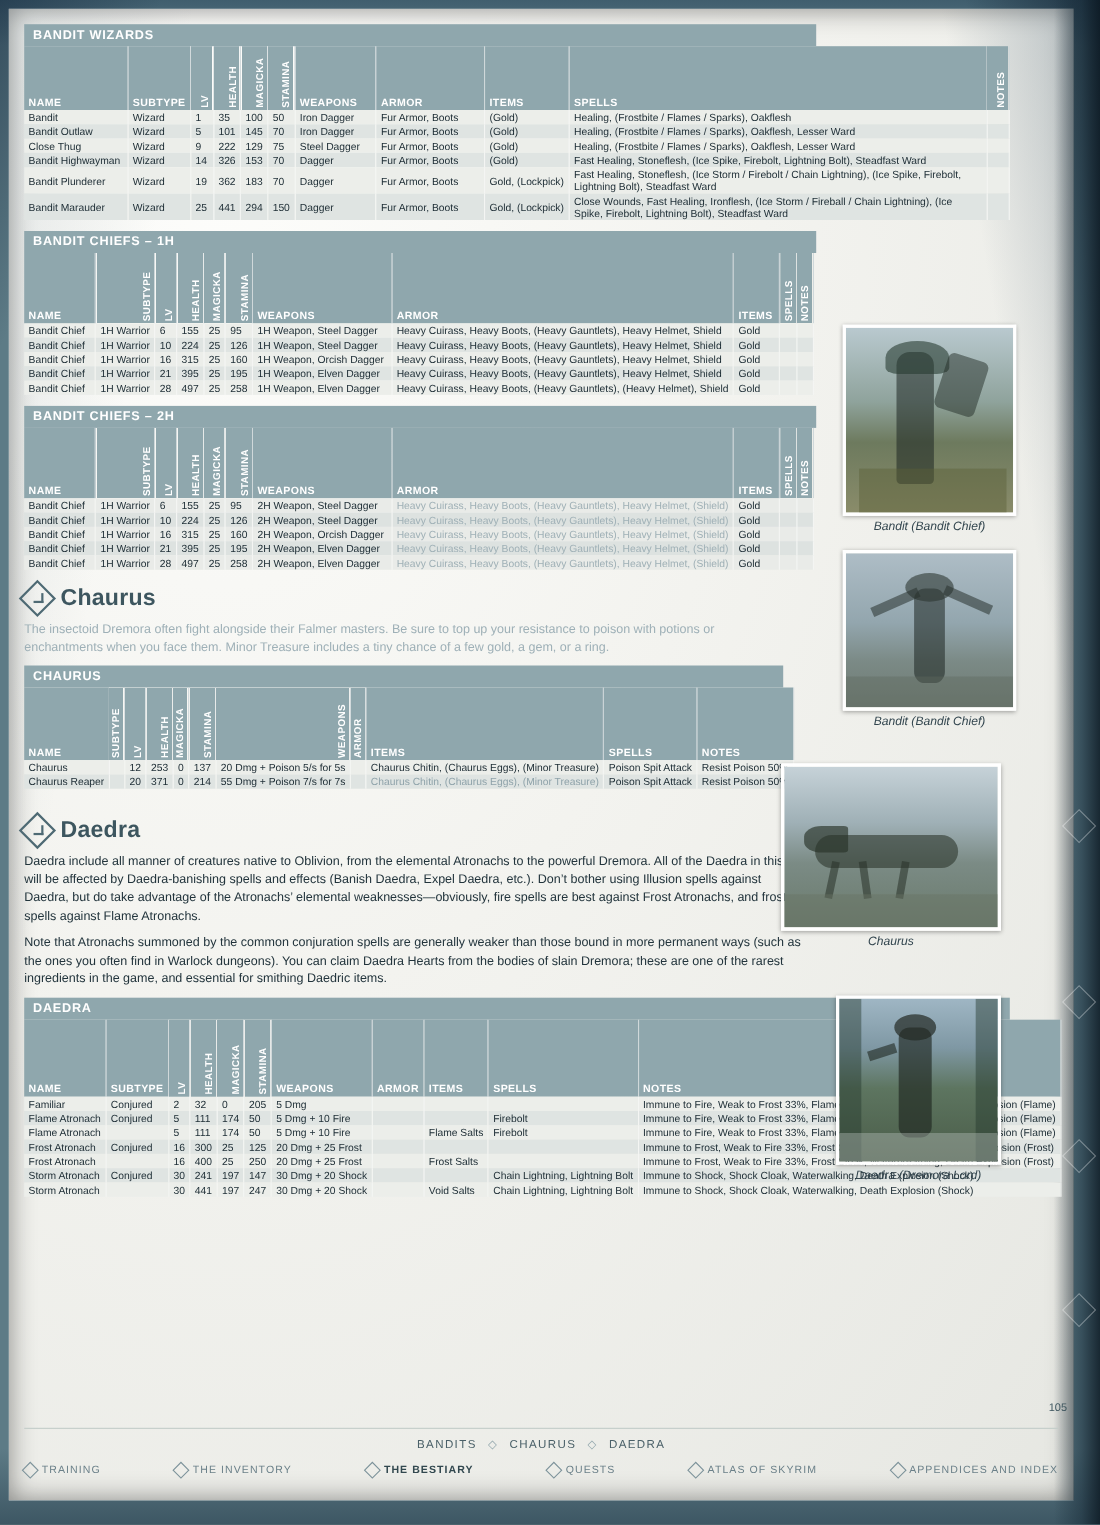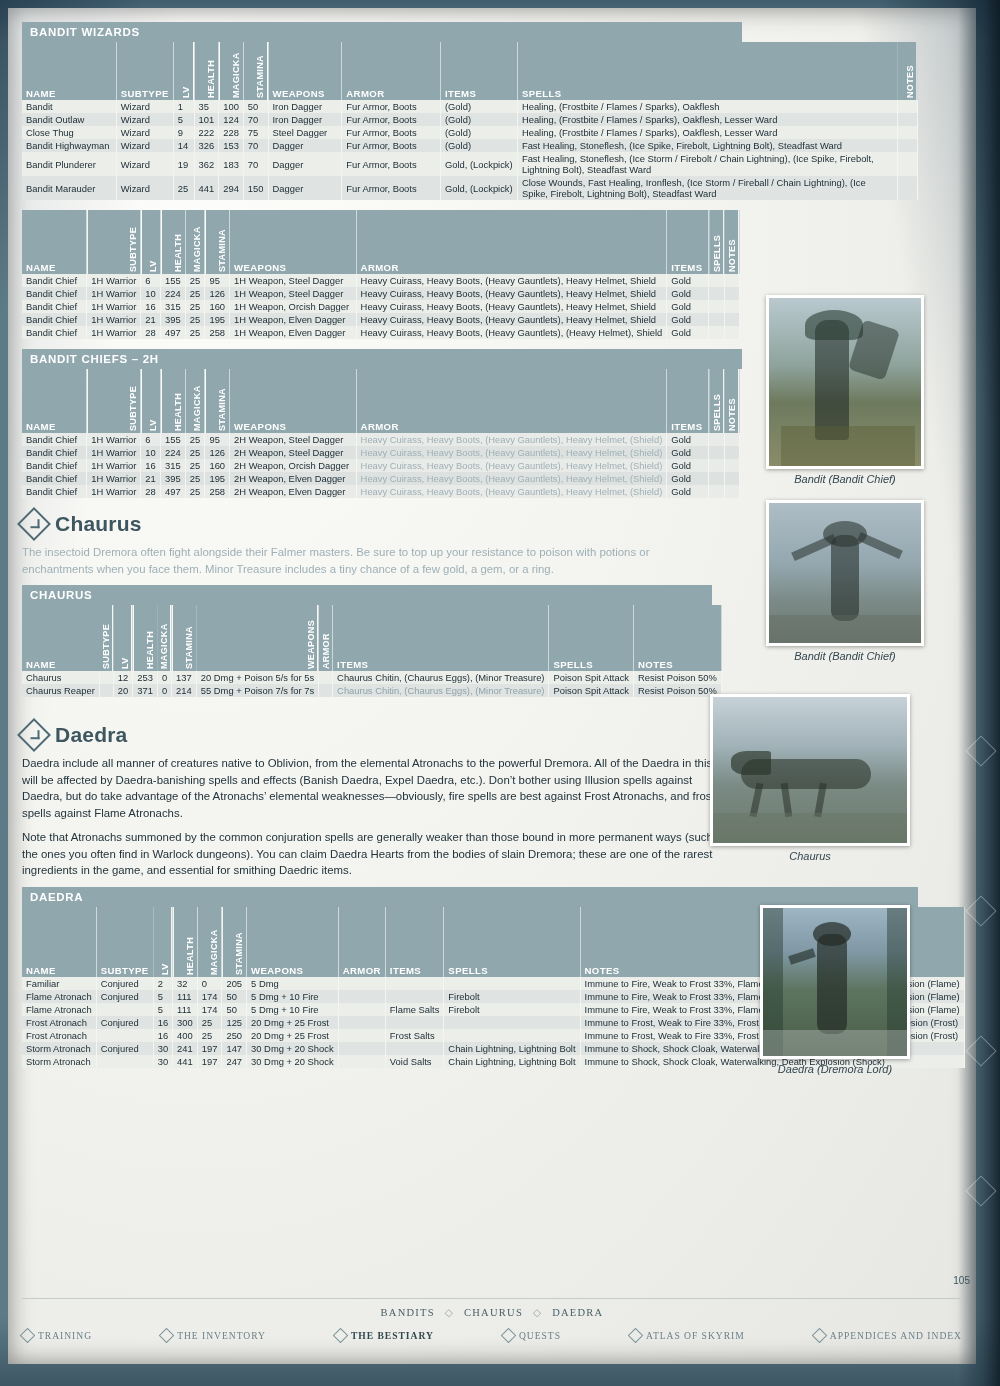"124" td { text: 124 -> 145 }
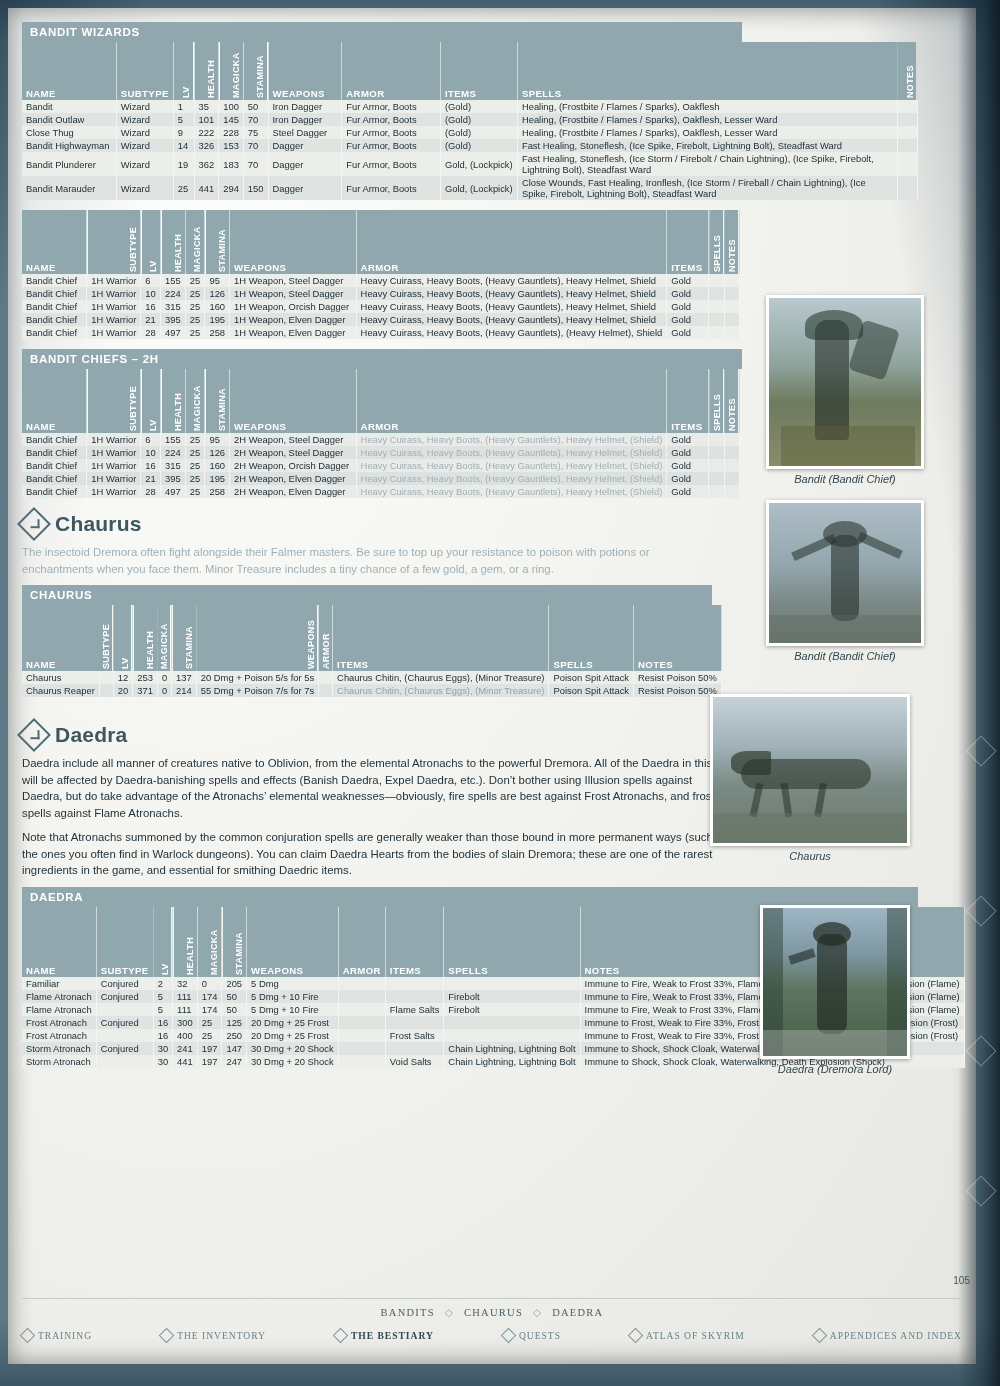"228" td { text: 228 -> 129 }
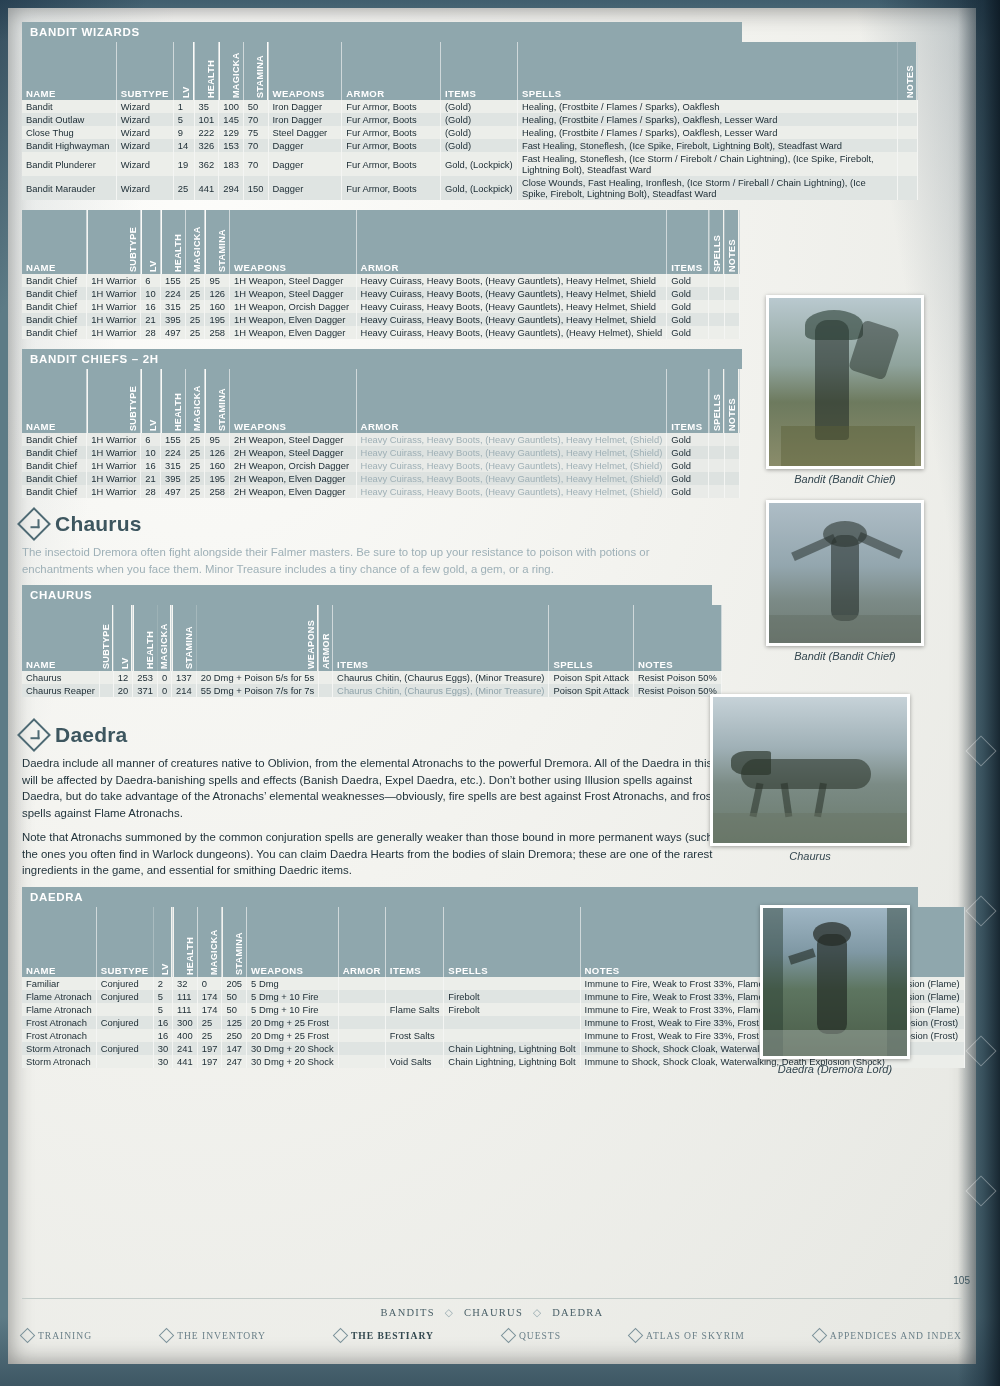"BANDIT CHIEFS – 1H" div.tbl-title { html: none -> <div>BANDIT CHIEFS – 1H</div> }
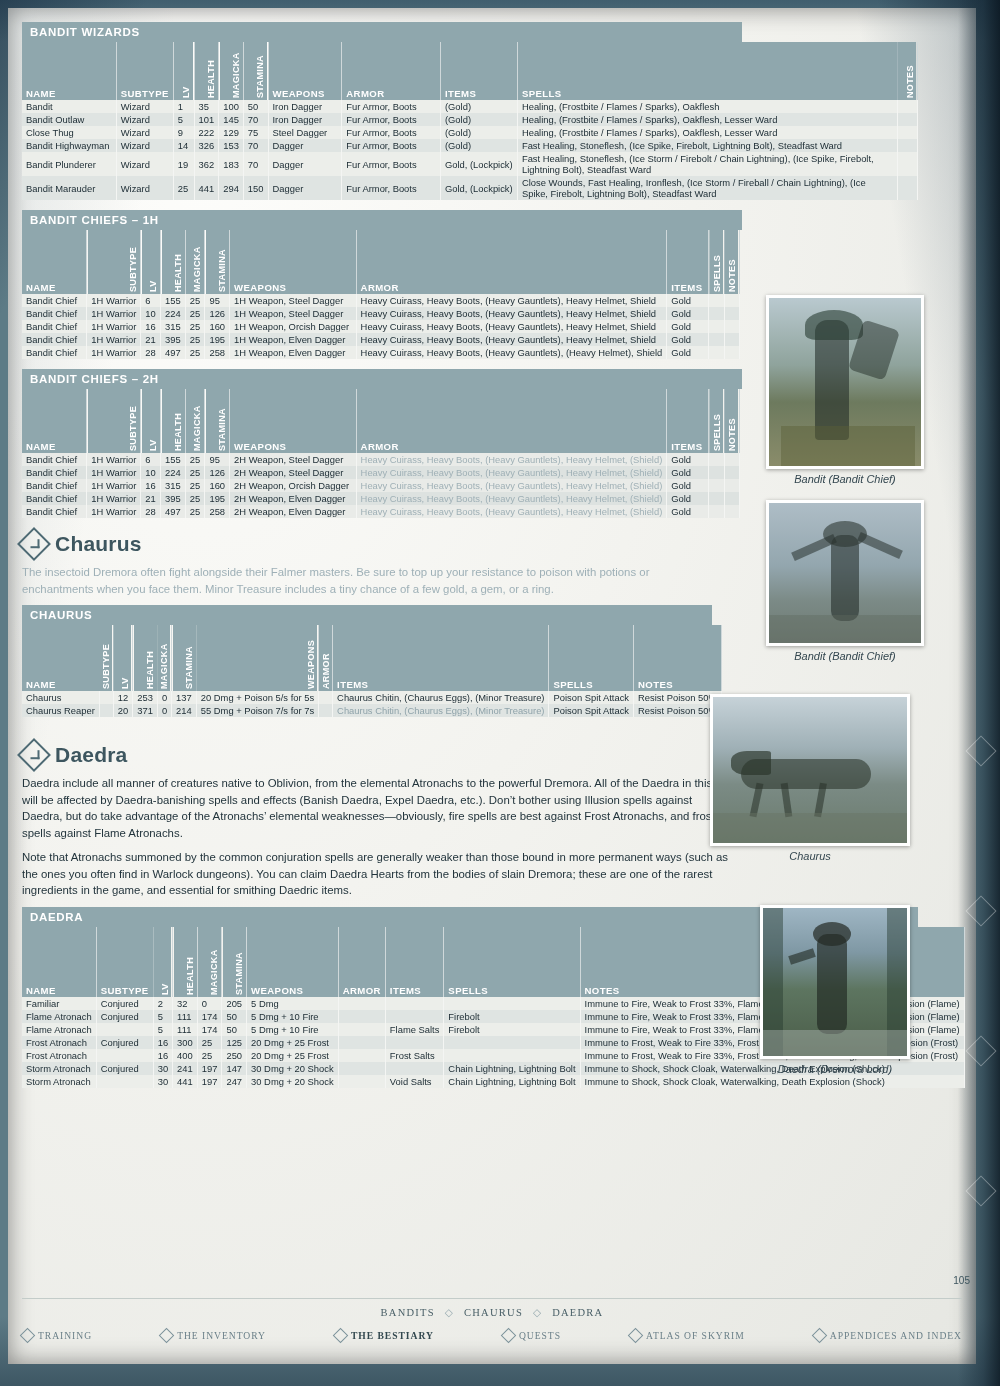"BANDITS ◇ CHAURUS ◇ DAEDRA" .footer { font-family: Liberation Serif, serif -> none }
